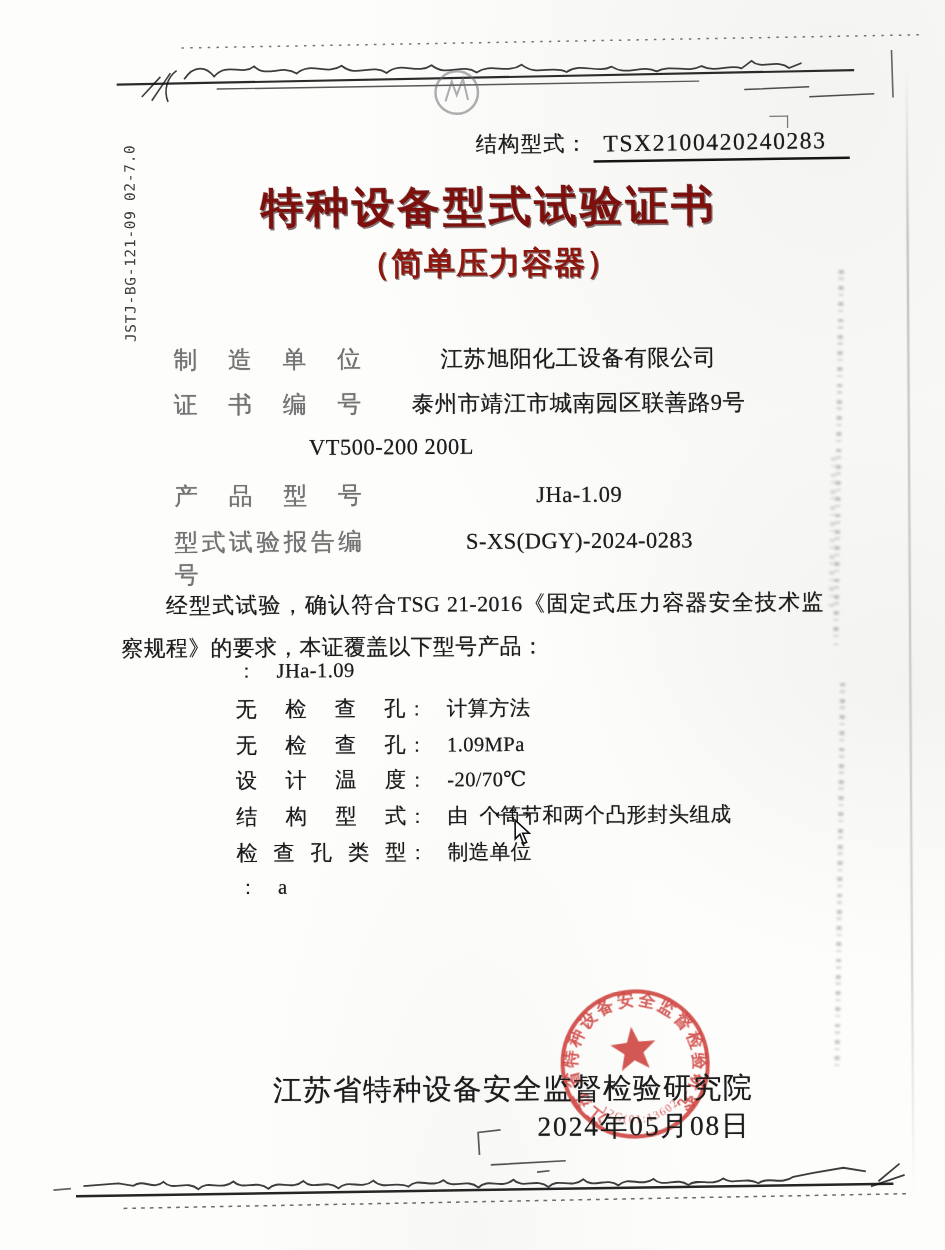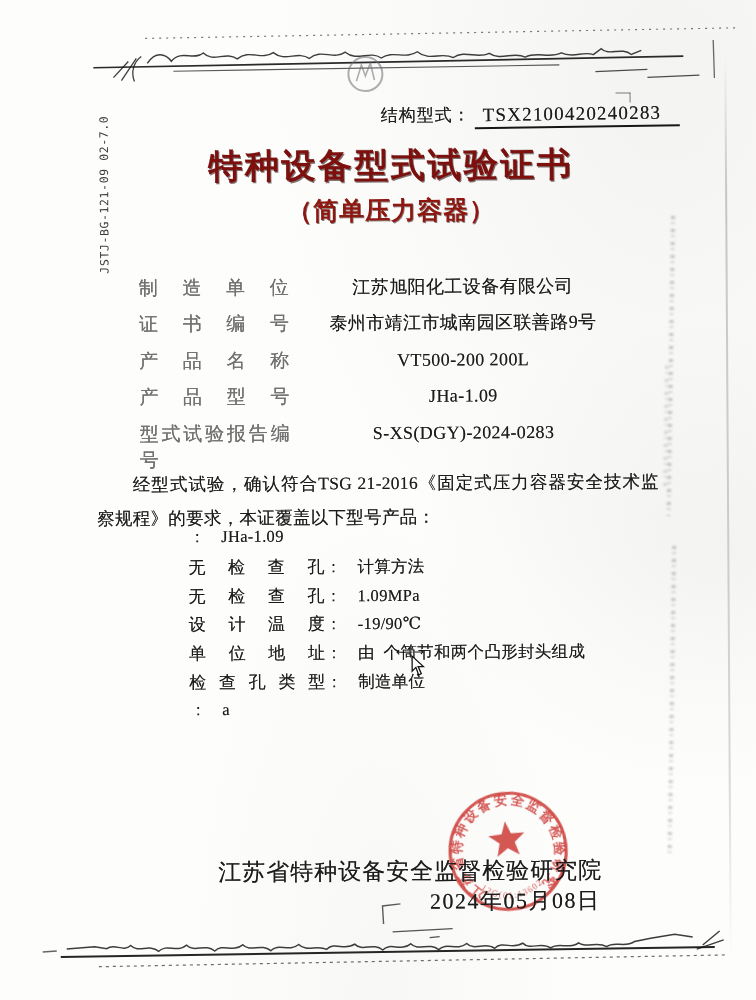"产品名称" span.flabel { html: <span>产品名称</span> -> none }
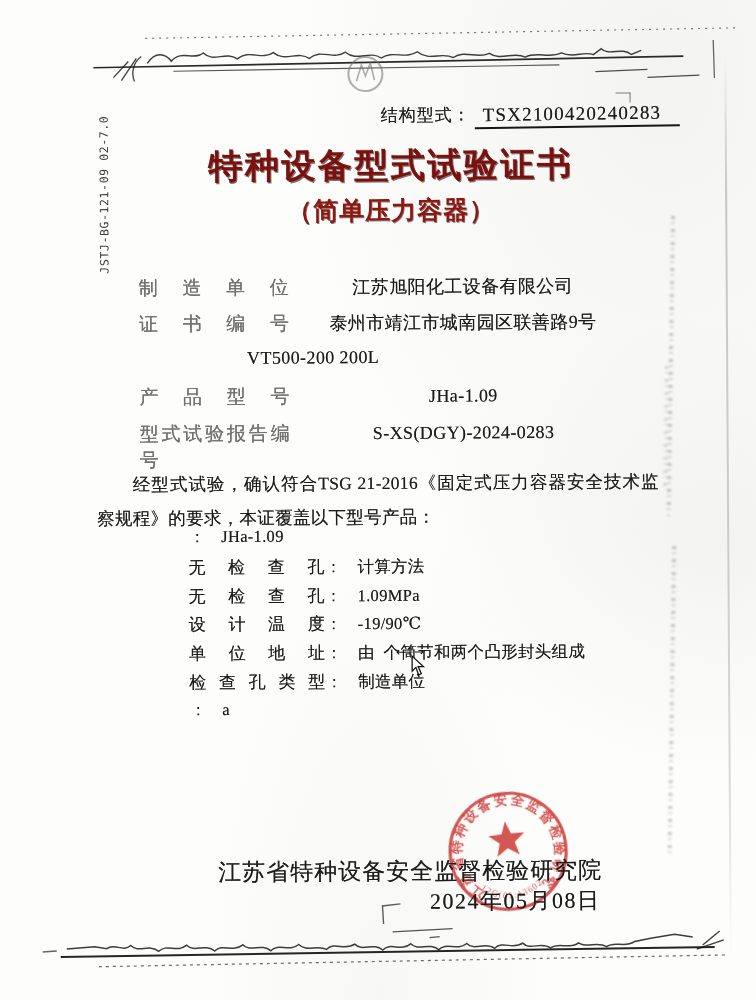"-19/90℃" span.svalue { text: -19/90 -> -20/70 }
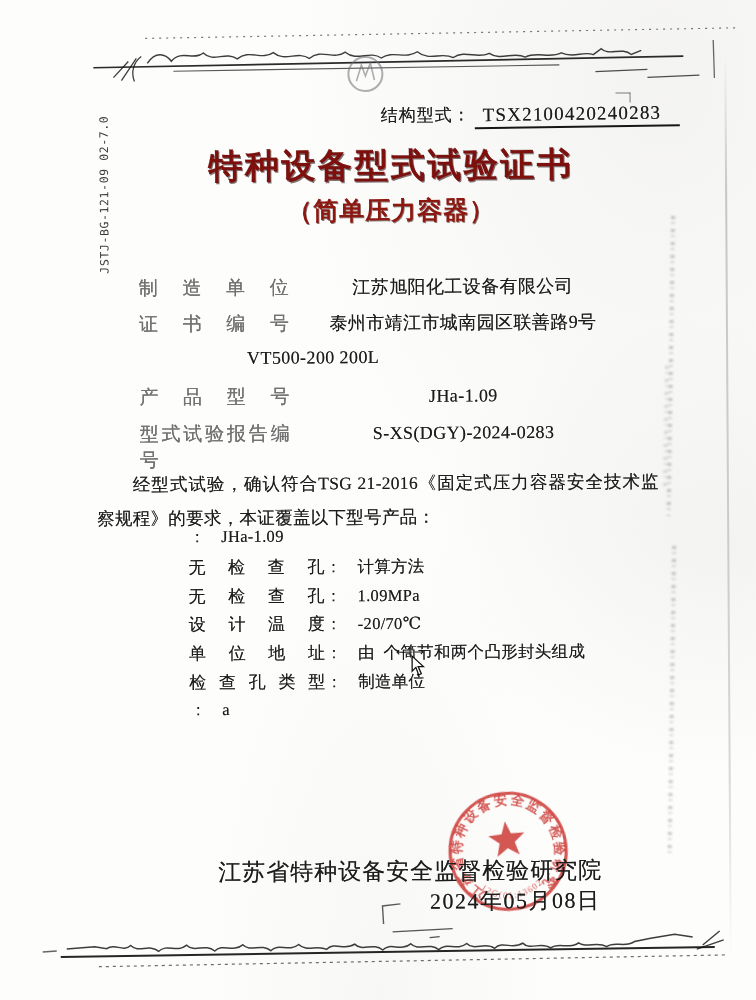"单位地址" span.slabel { text: 单位地址 -> 结构型式 }
